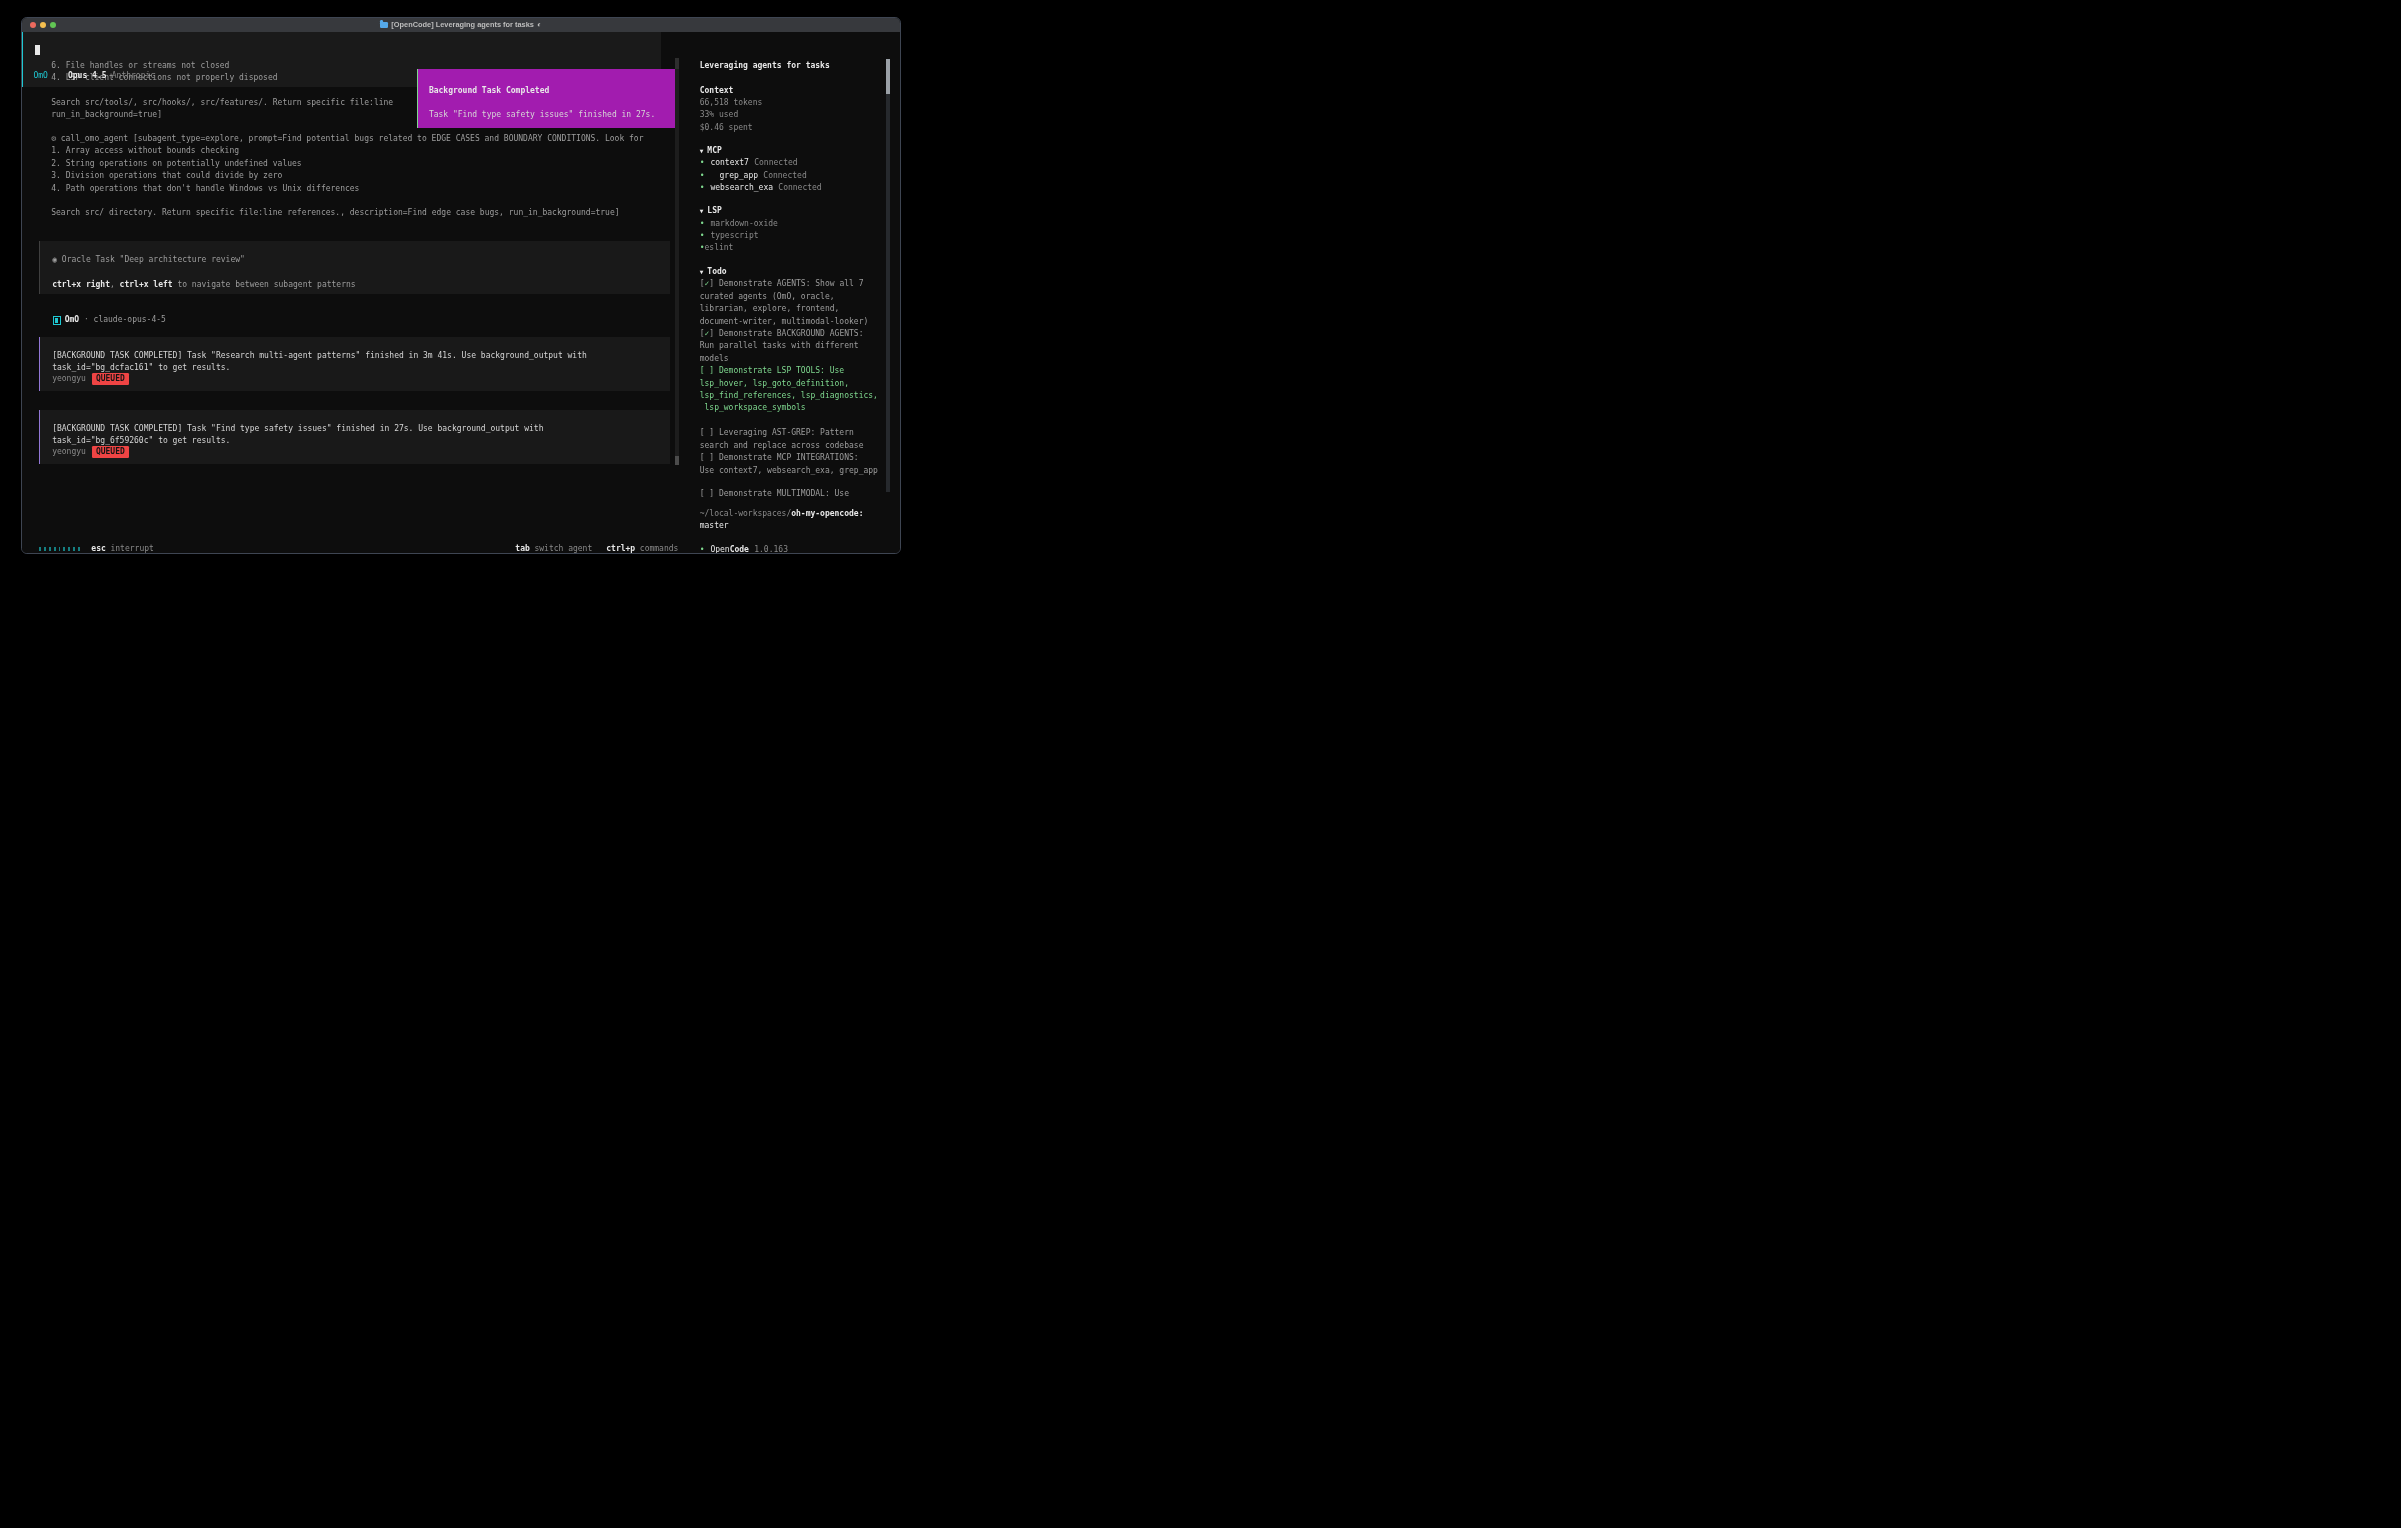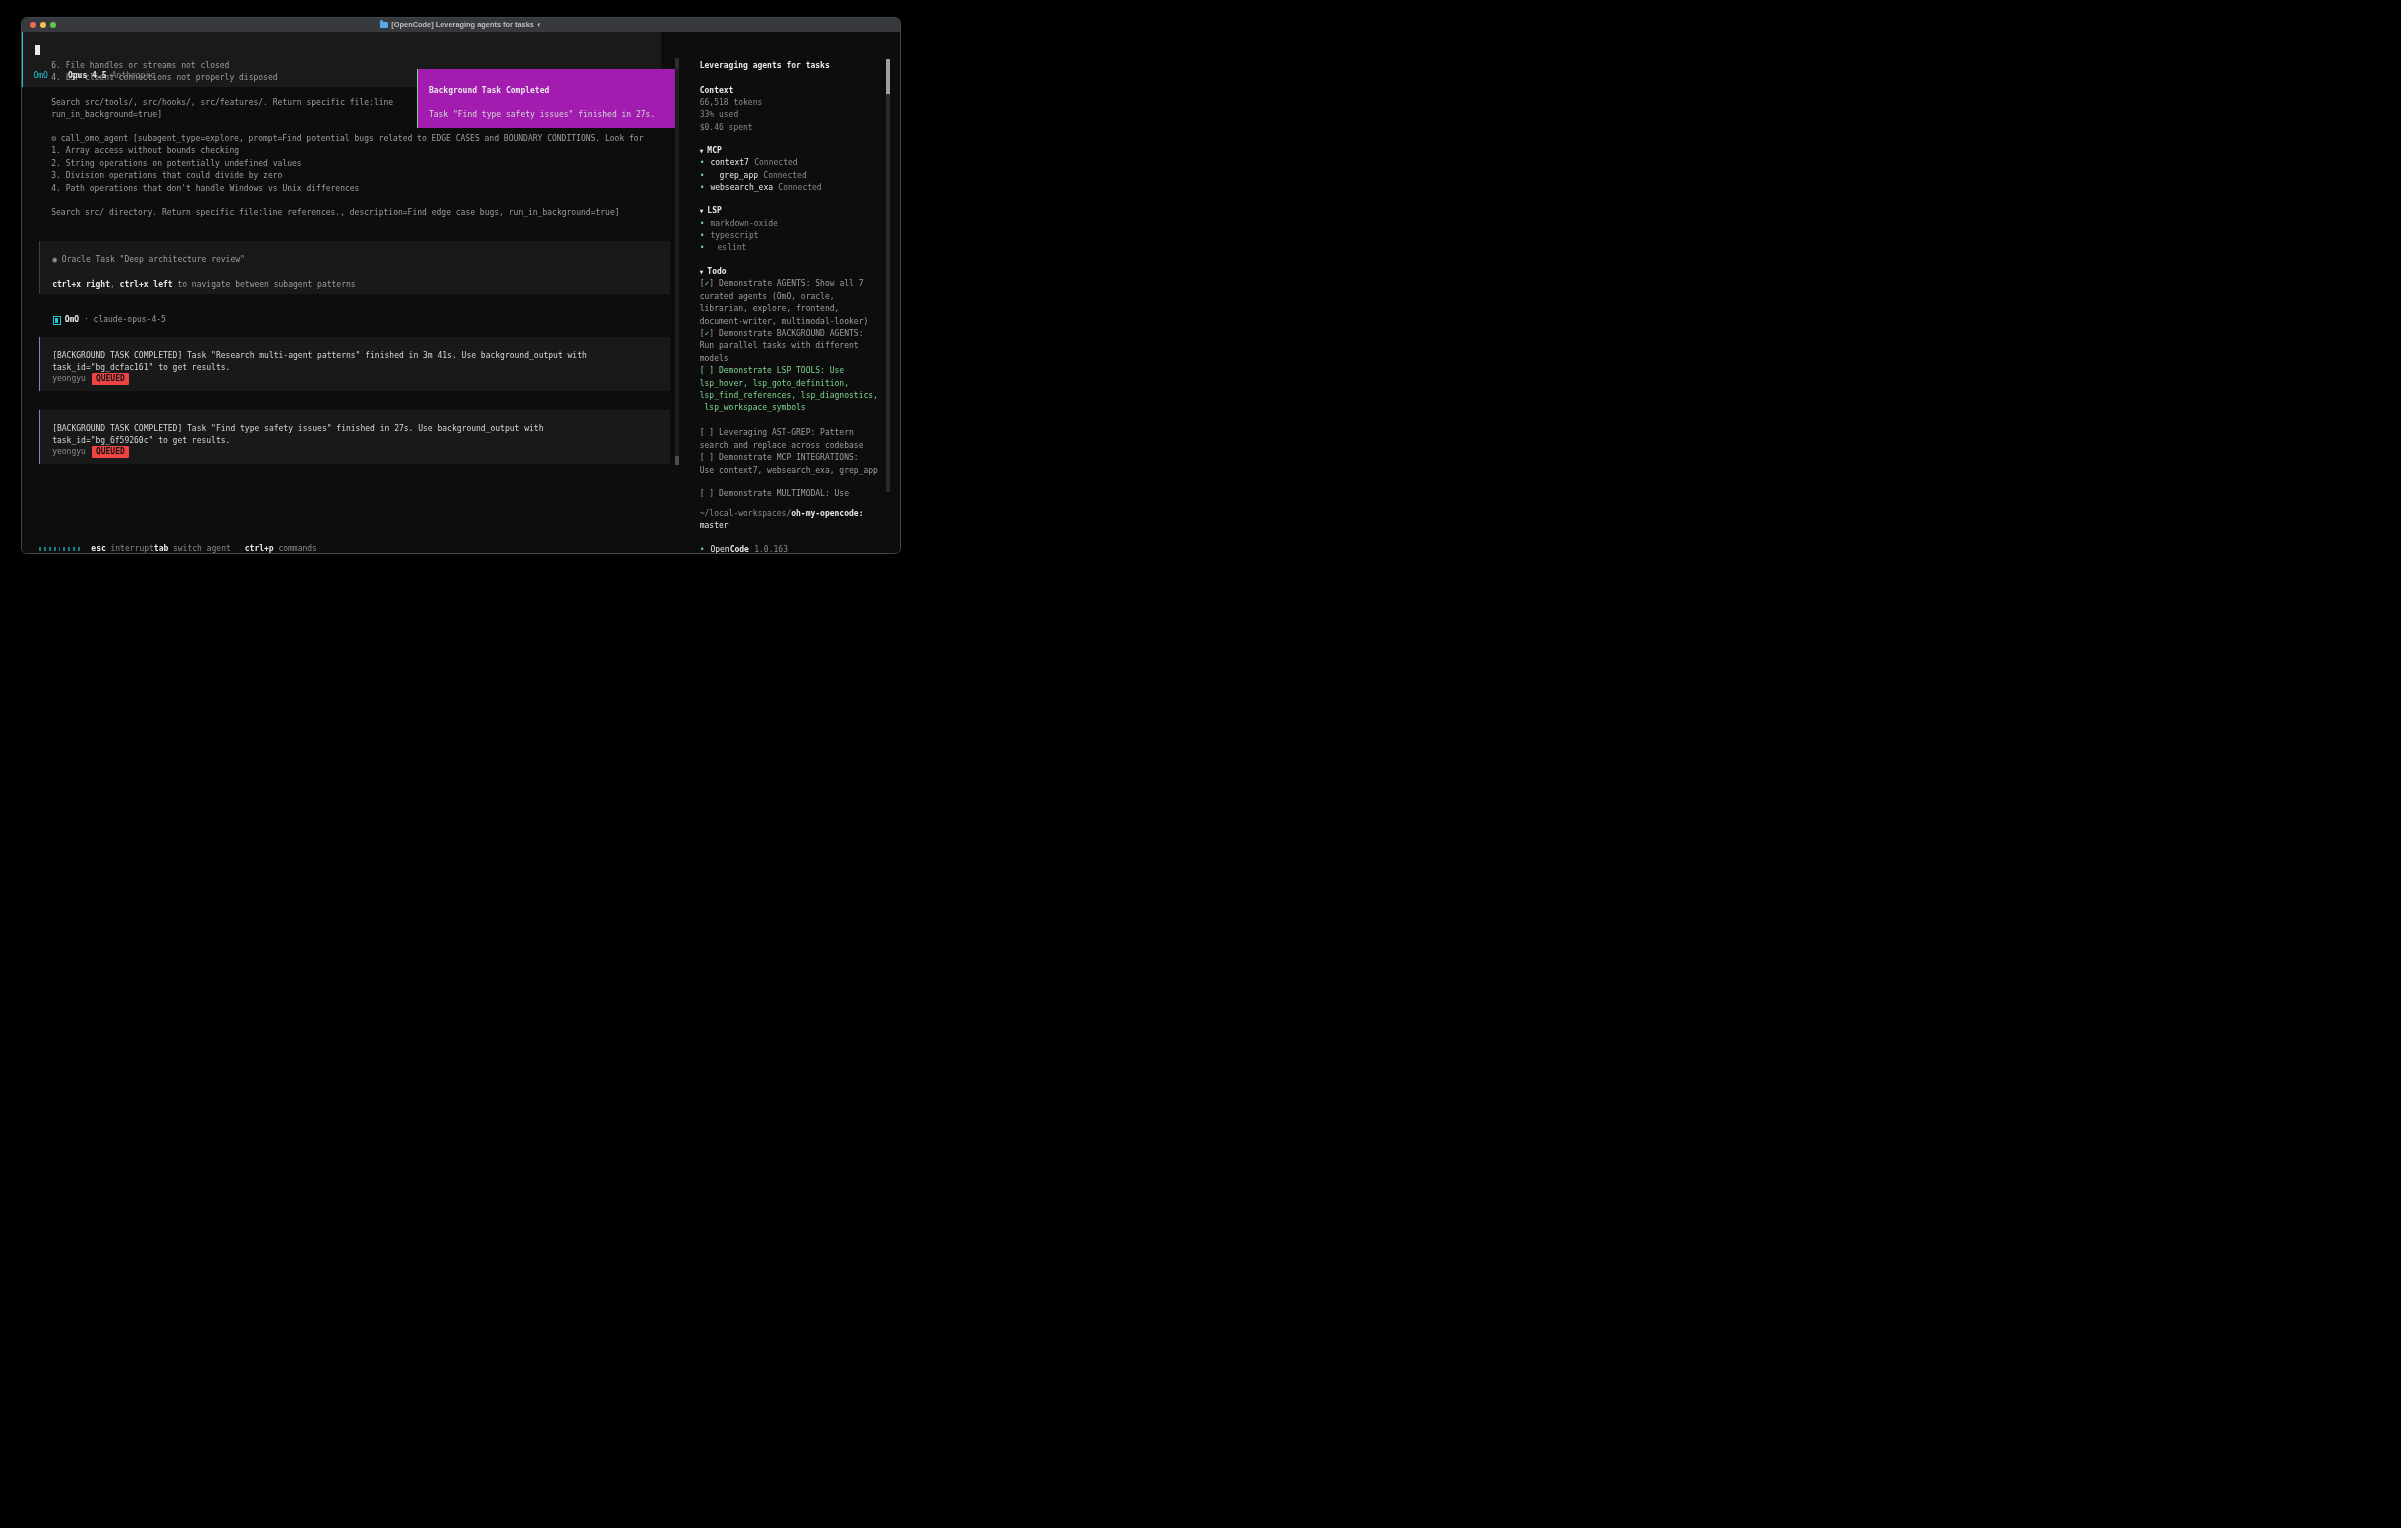"eslint" span.dim { margin-left: 13px -> 0 }
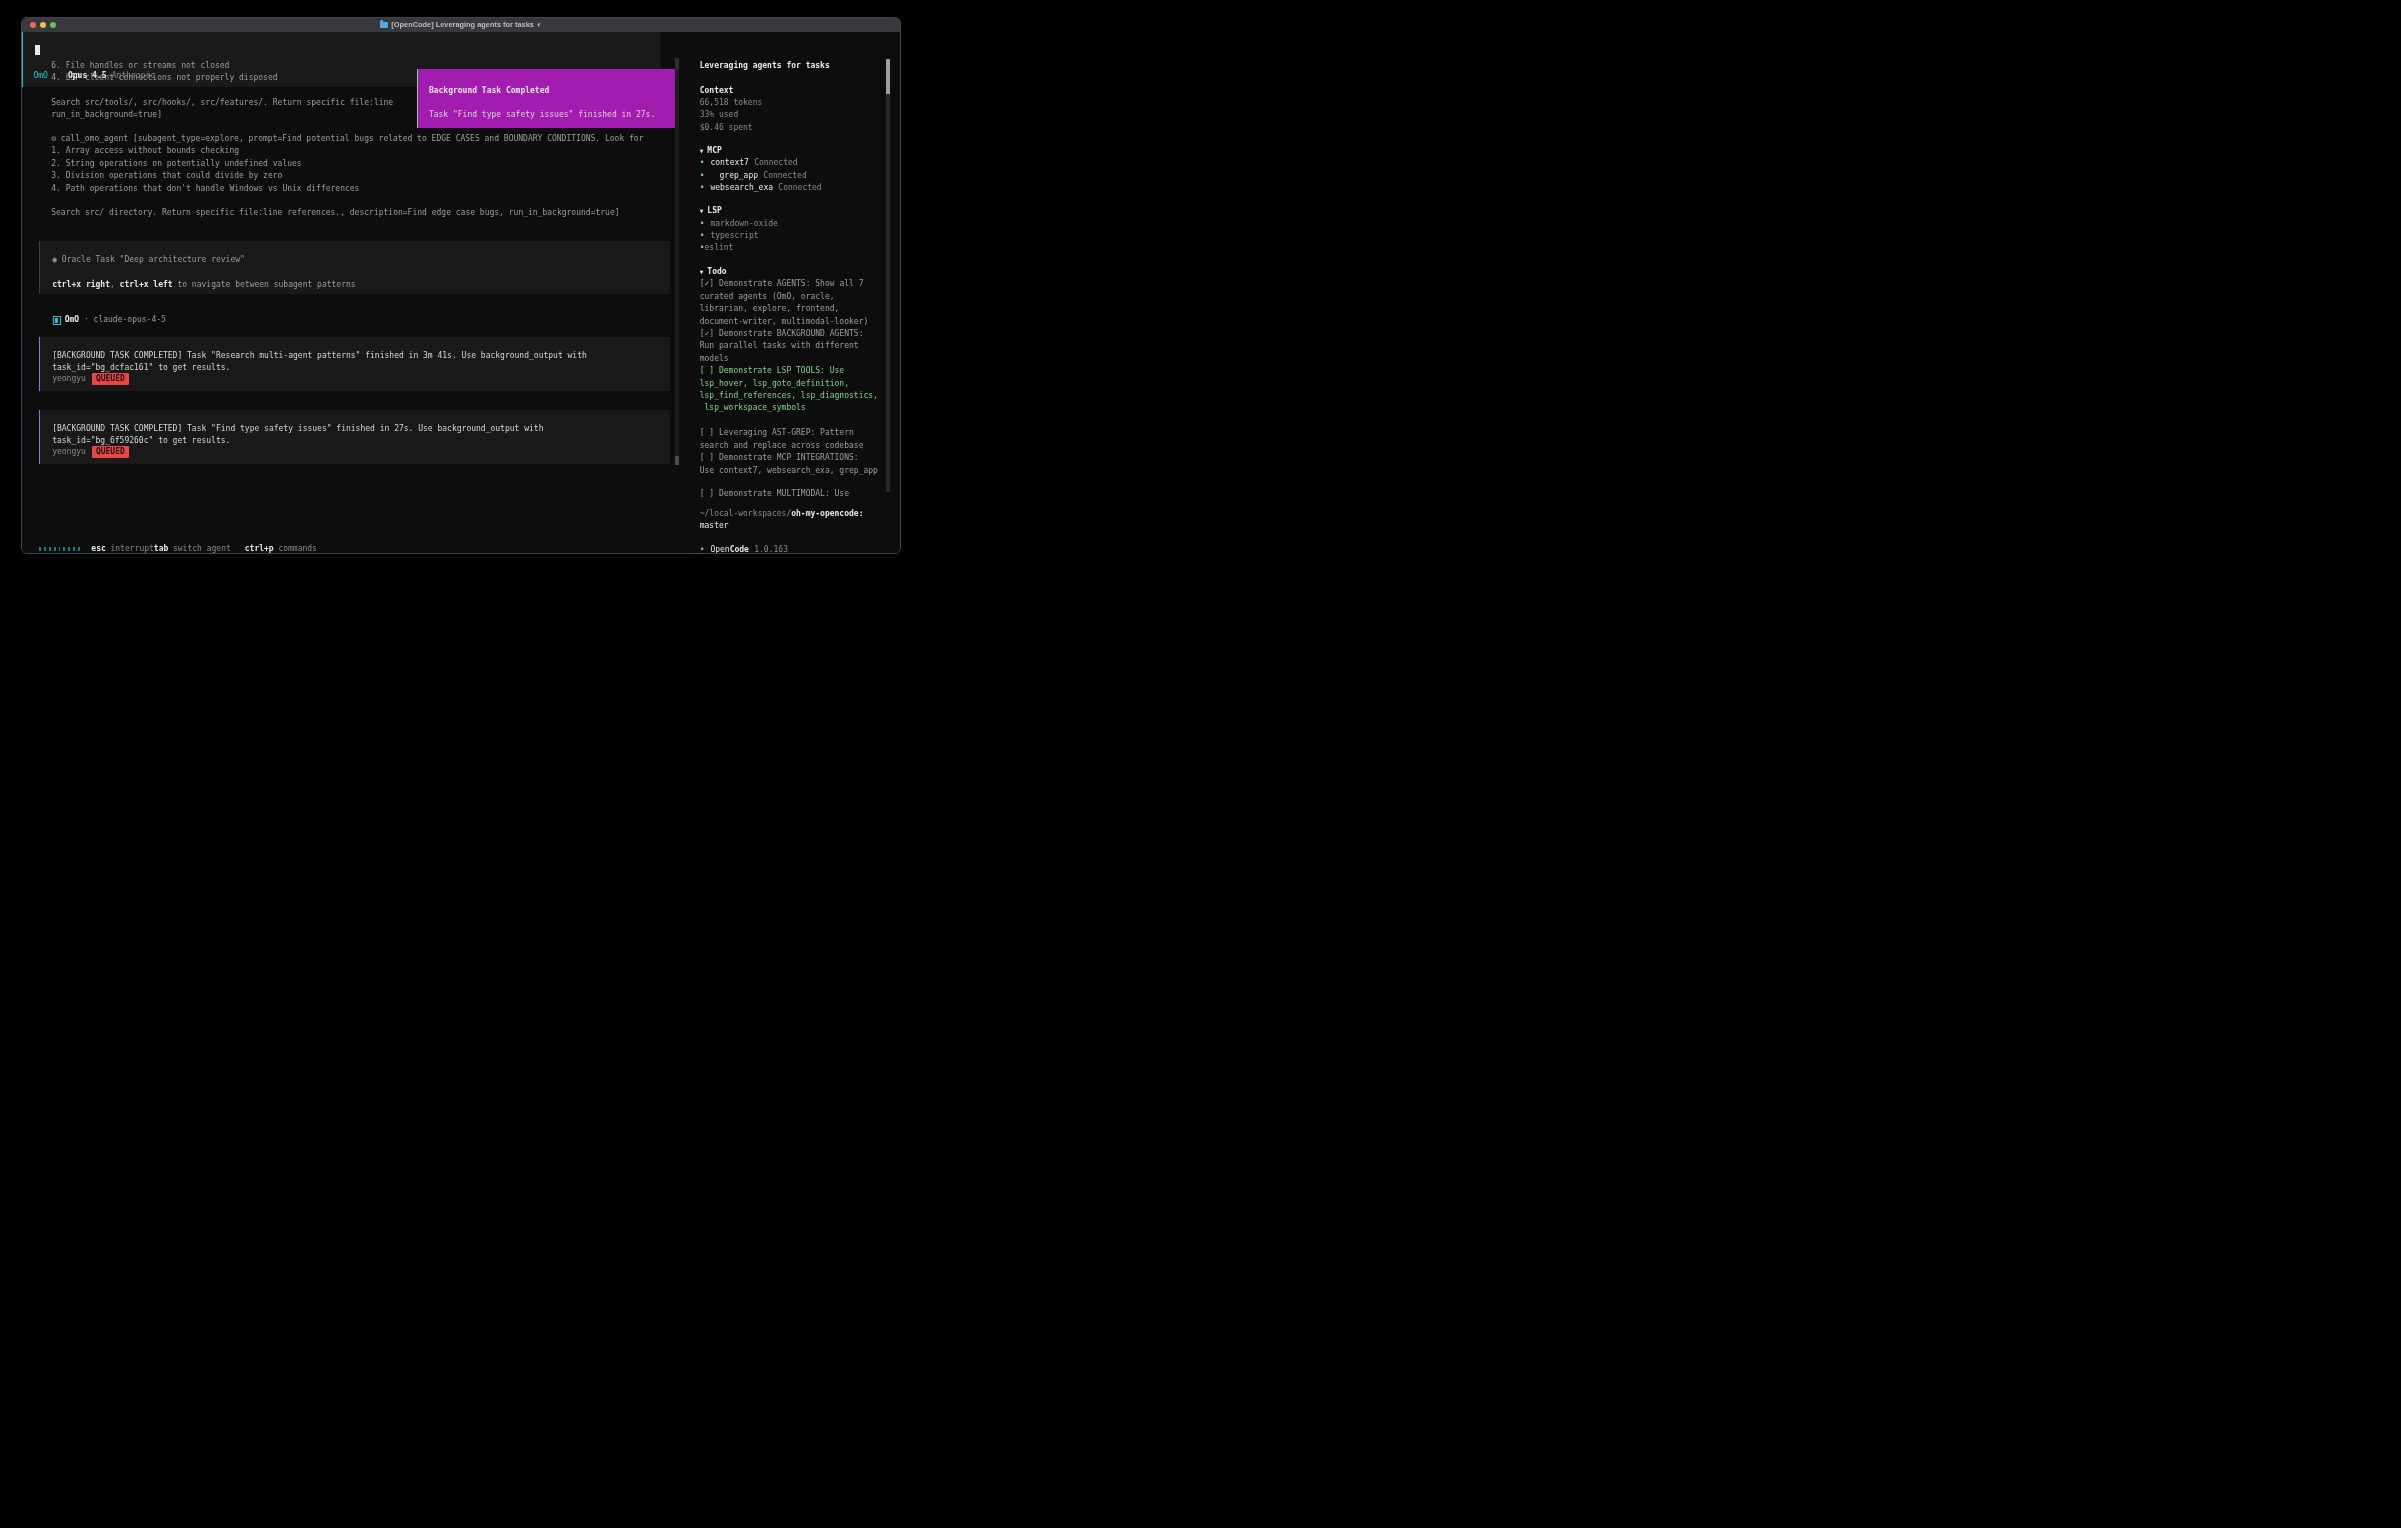"esc interrupt" .footer-row { justify-content: flex-start -> space-between }
